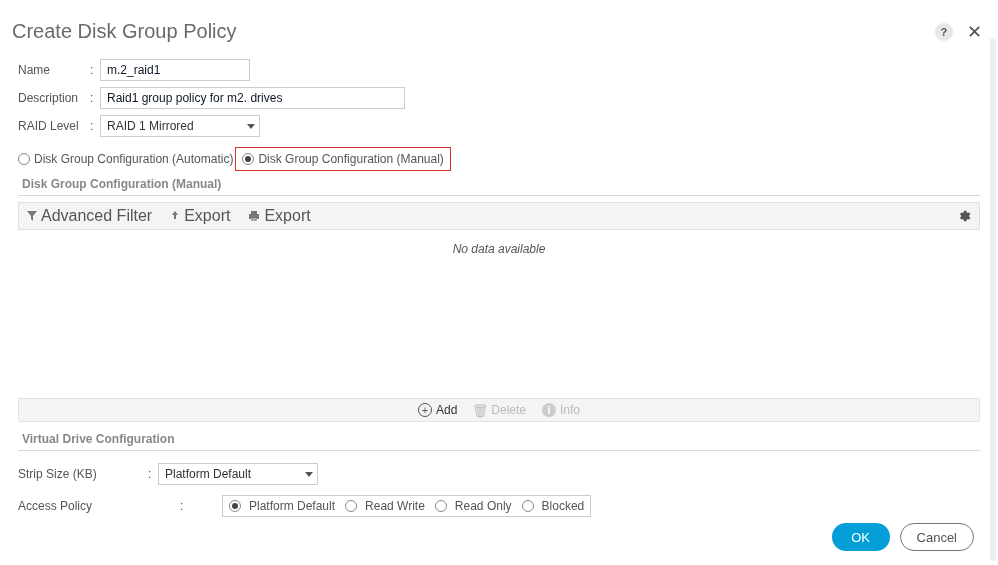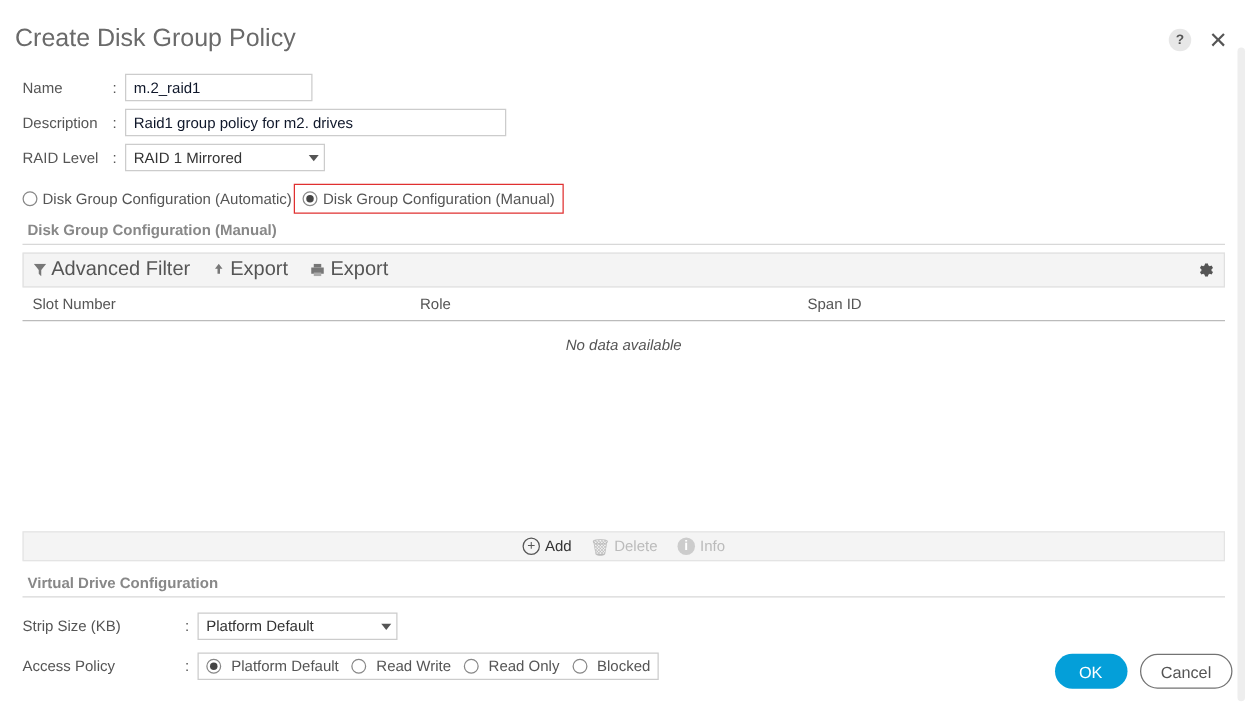"Slot Number" div.table-head-row { html: <div> <div>Slot Number</div> <div>Role</div> <div>Span ID</div> </div> -> none }
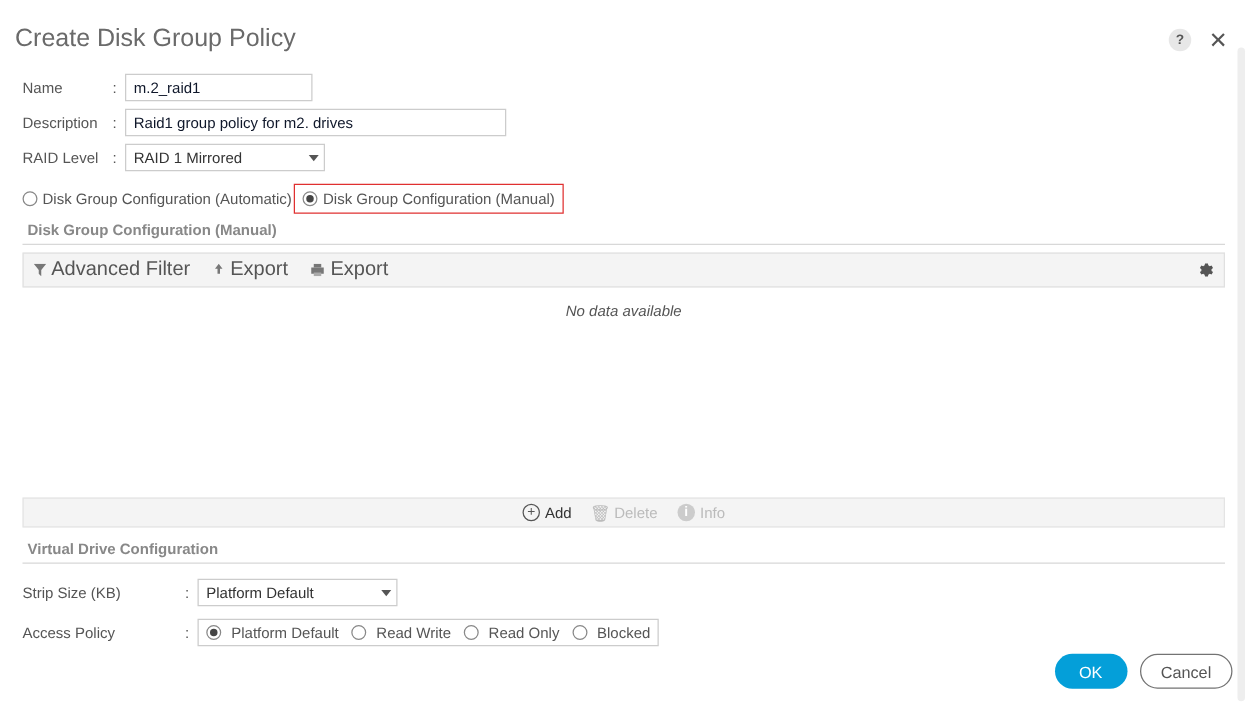"Access Policy" div.form-row { gap: none -> 32px }
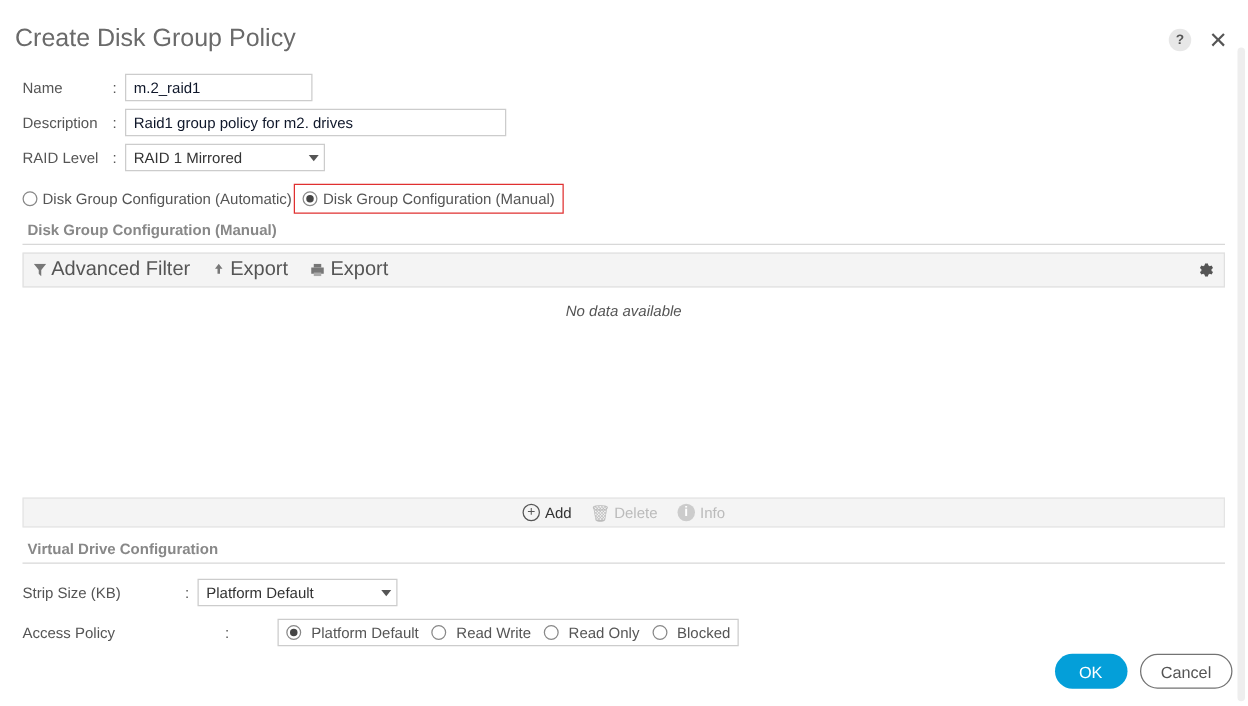"OK" .footer { right: 12px -> 24px }
